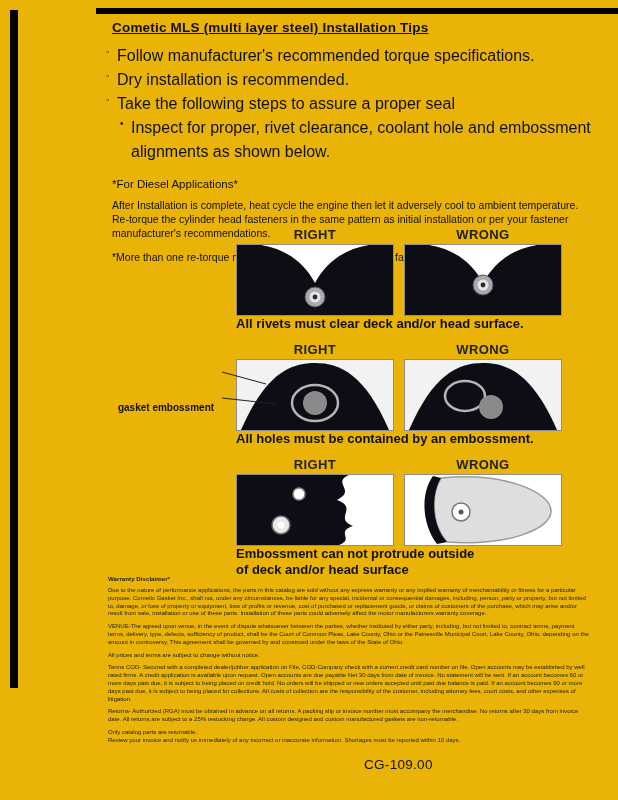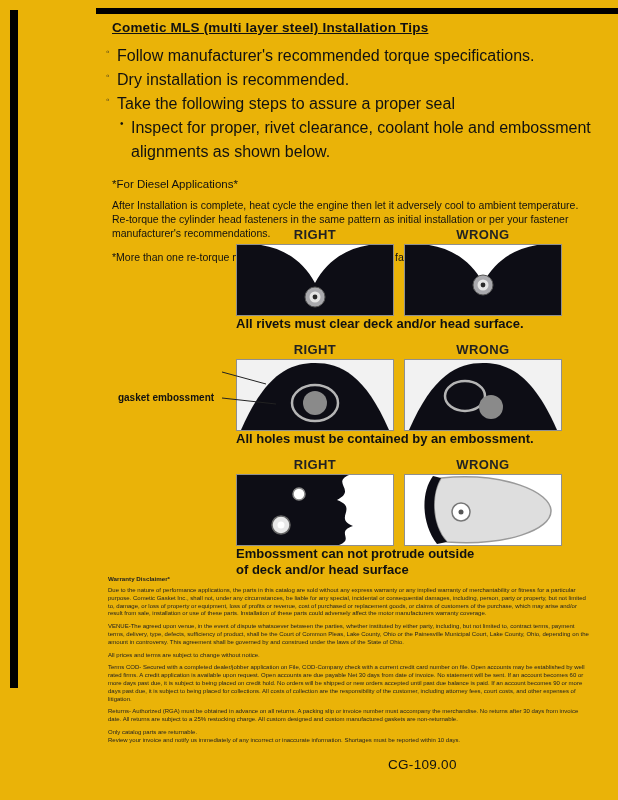"gasket embossment" .ann2 { top: 50px -> 60px }
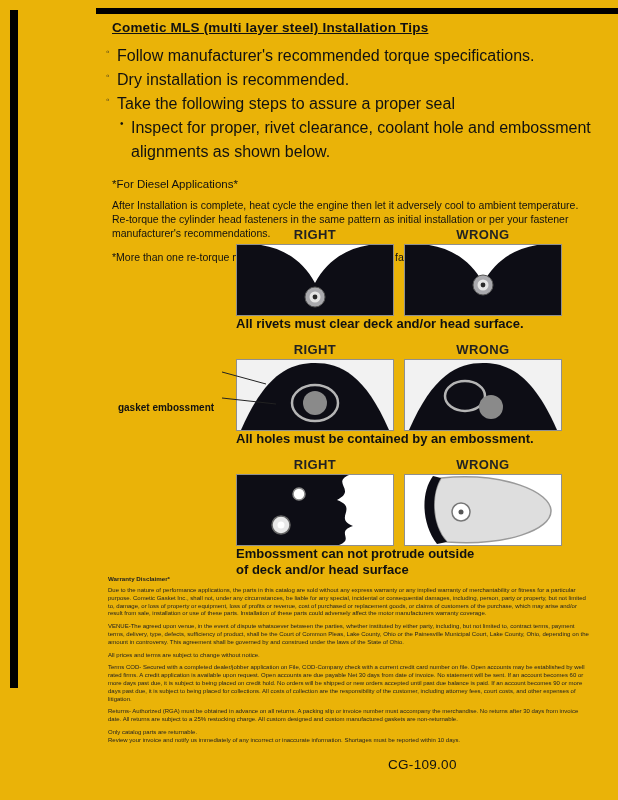"CG-109.00" .docnum { left: 388px -> 364px }
